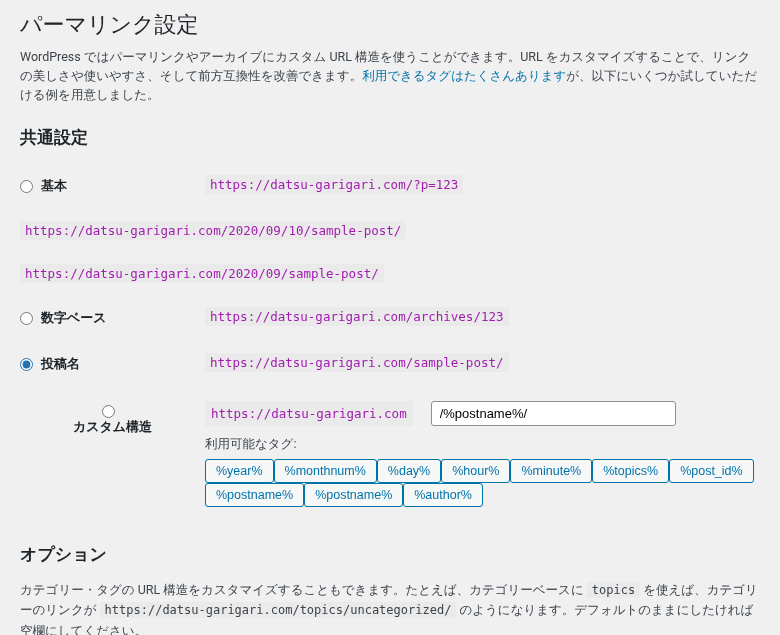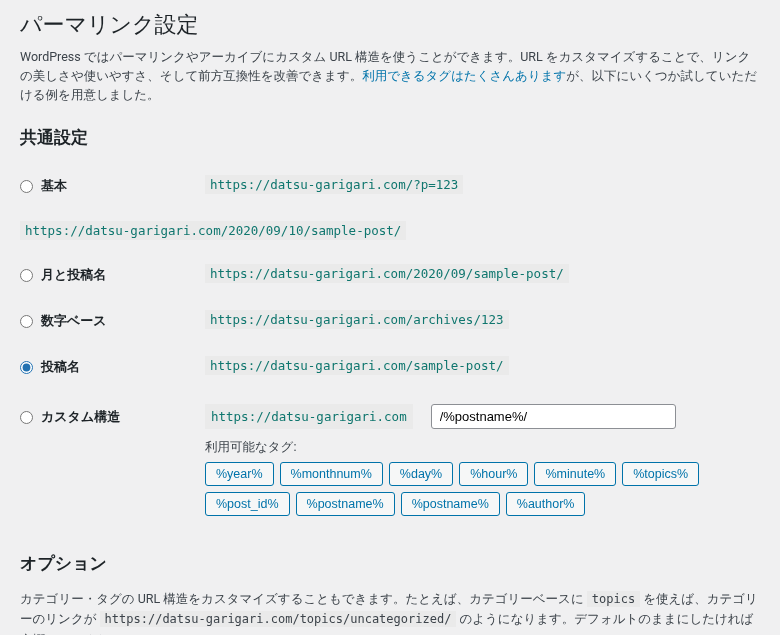"https://datsu-garigari.com/?p=123" .example-col code { color: #0f766e -> #a21caf }
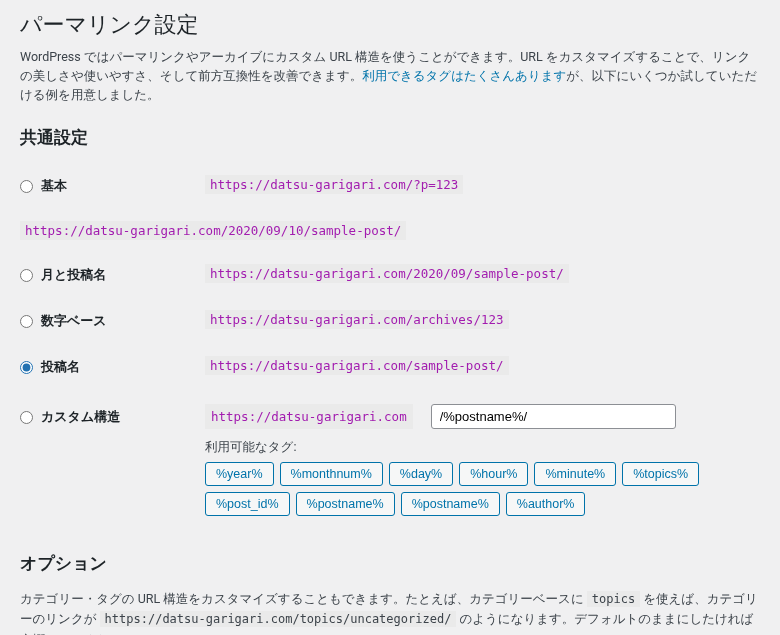"月と投稿名" div.radio-label-col { html: <div> <input> <label>月と投稿名</label> </div> -> none }
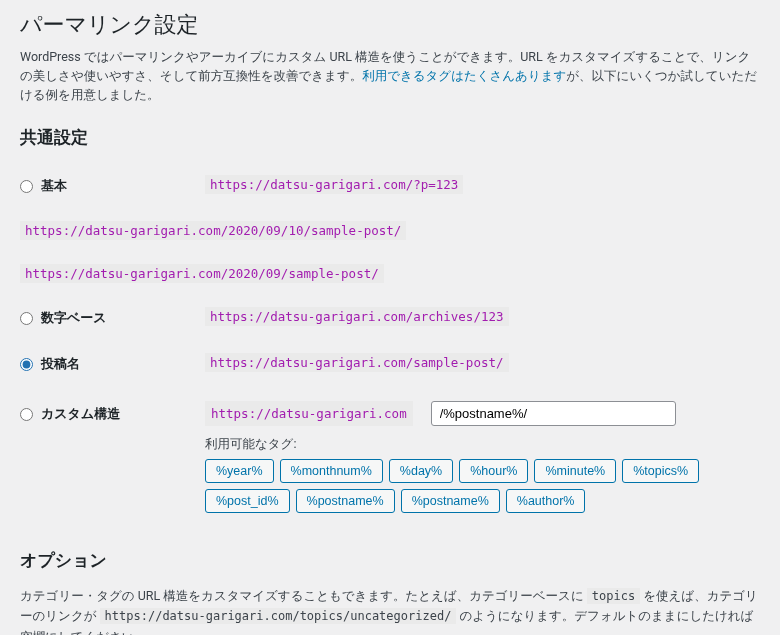"カスタム構造" div.radio-label-col { flex-direction: none -> column }
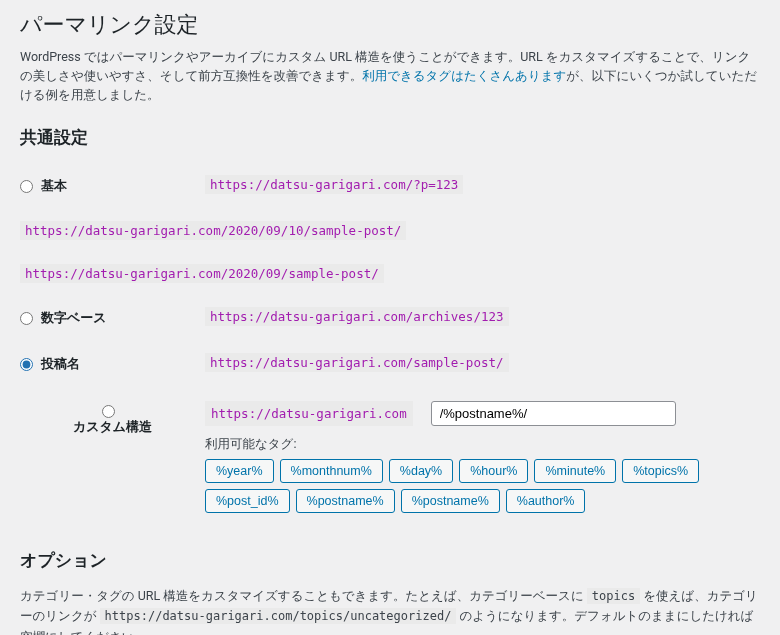"%year%" .tags-container { gap: 6px -> none }
